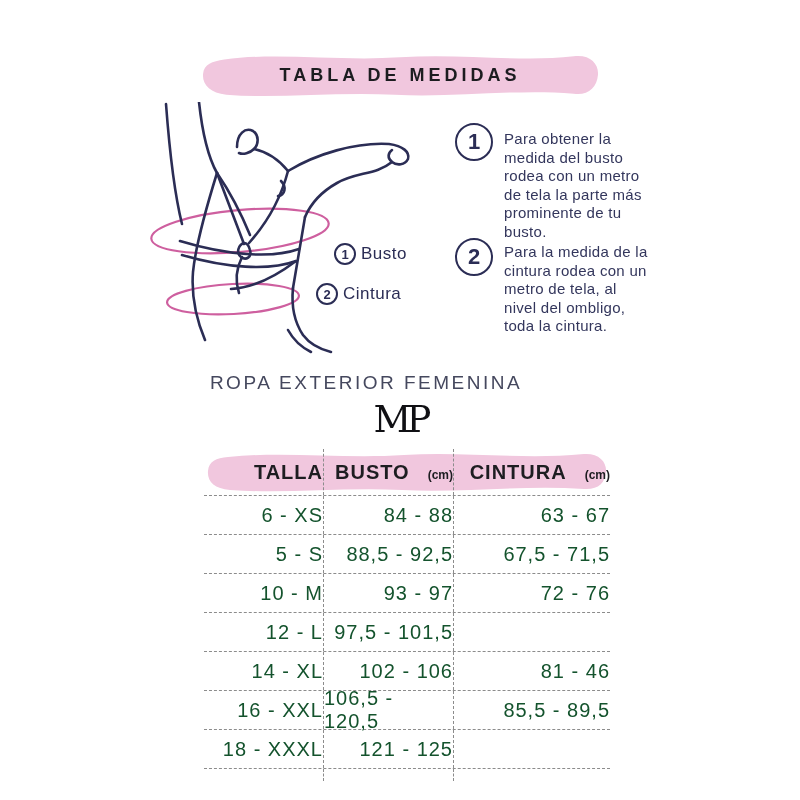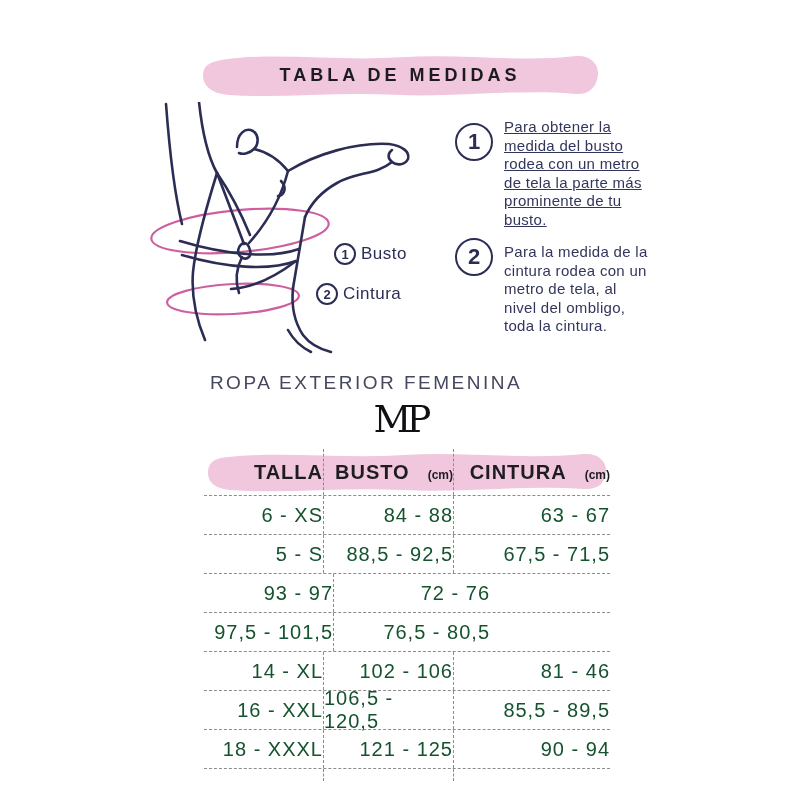"Para obtener la medida del" .instruction-text-1 { text-decoration: underline -> none; top: 118px -> 130px }
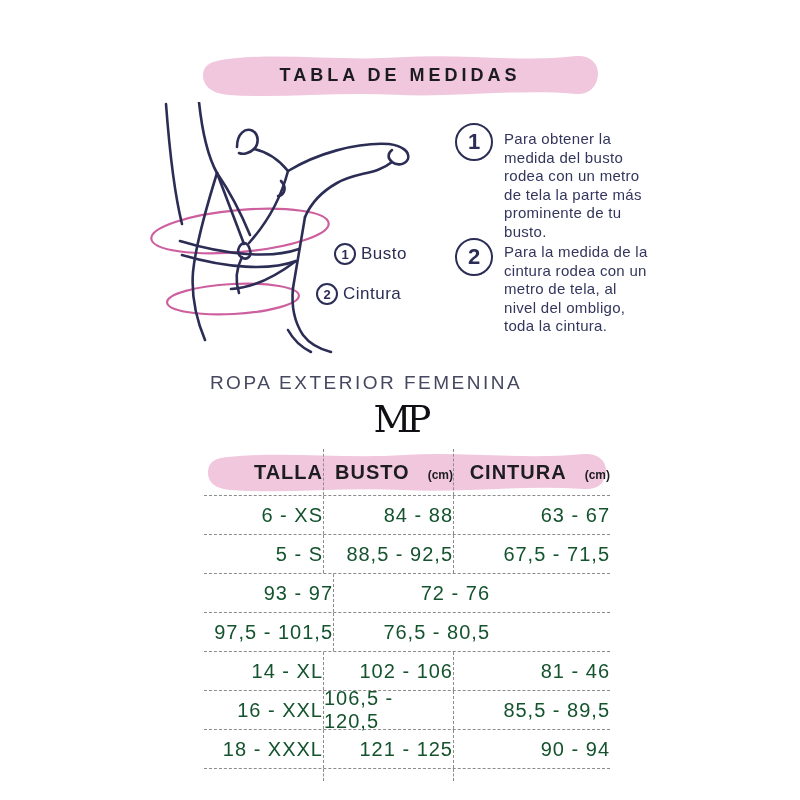"10 - M" div.td { html: none -> <div>10 - M</div> }
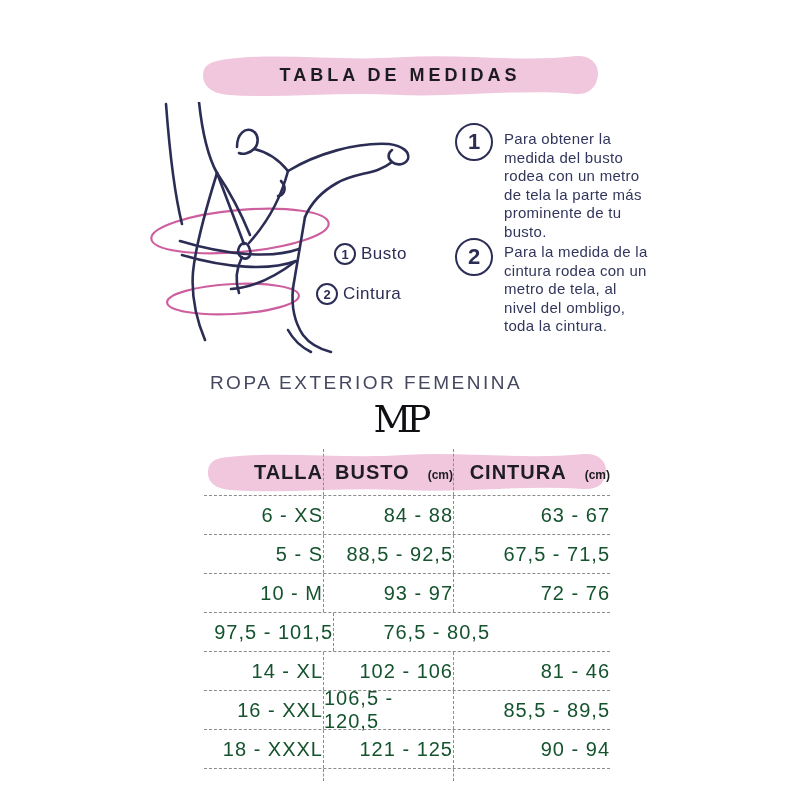"12 - L" div.td { html: none -> <div>12 - L</div> }
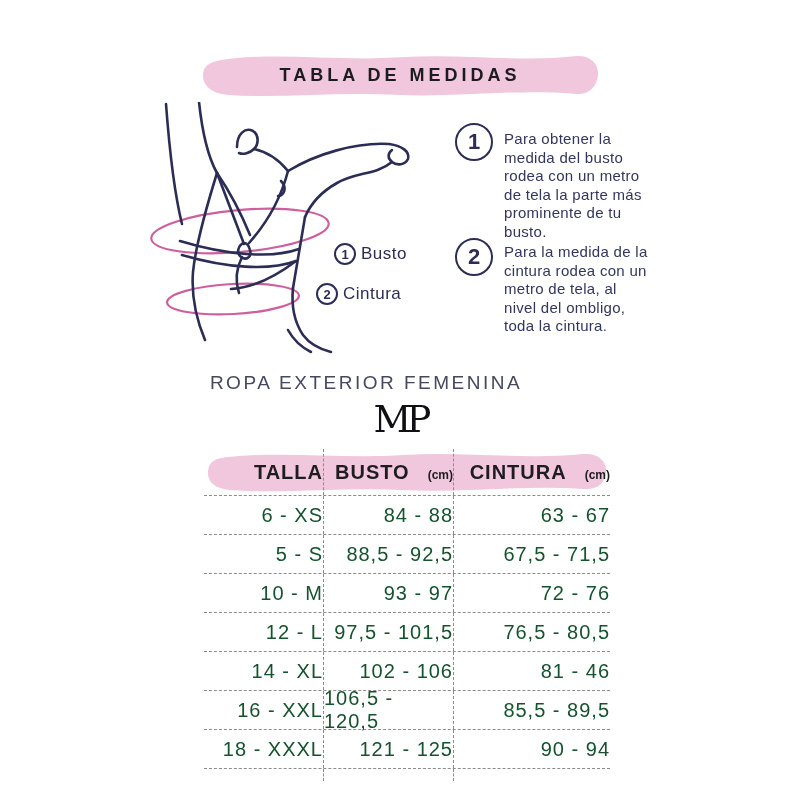"76,5 - 80,5" div.td { html: <div>76,5 - 80,5</div> -> none }
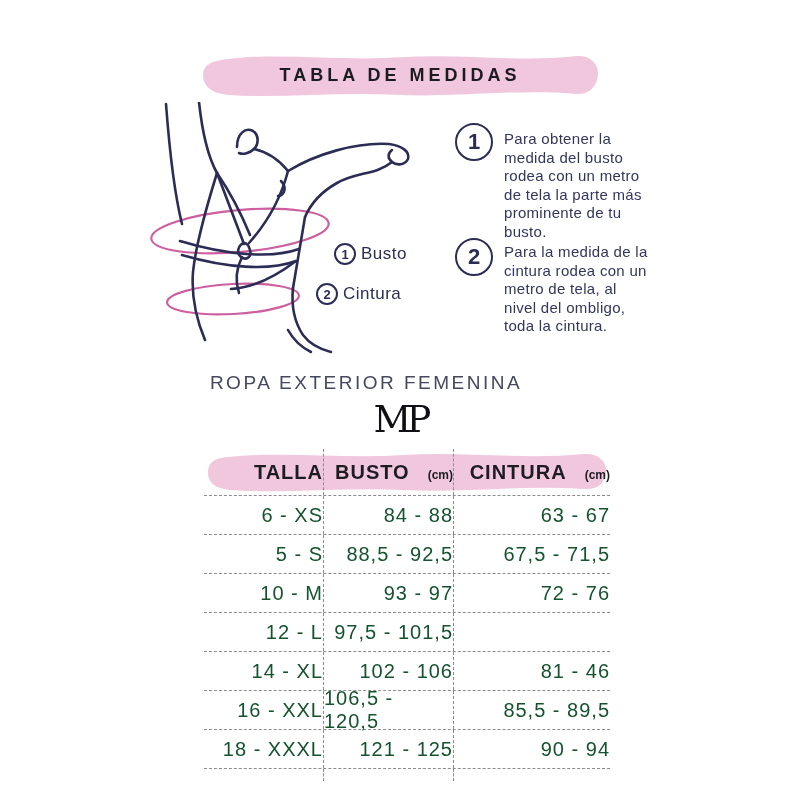"90 - 94" div.td { html: <div>90 - 94</div> -> none }
